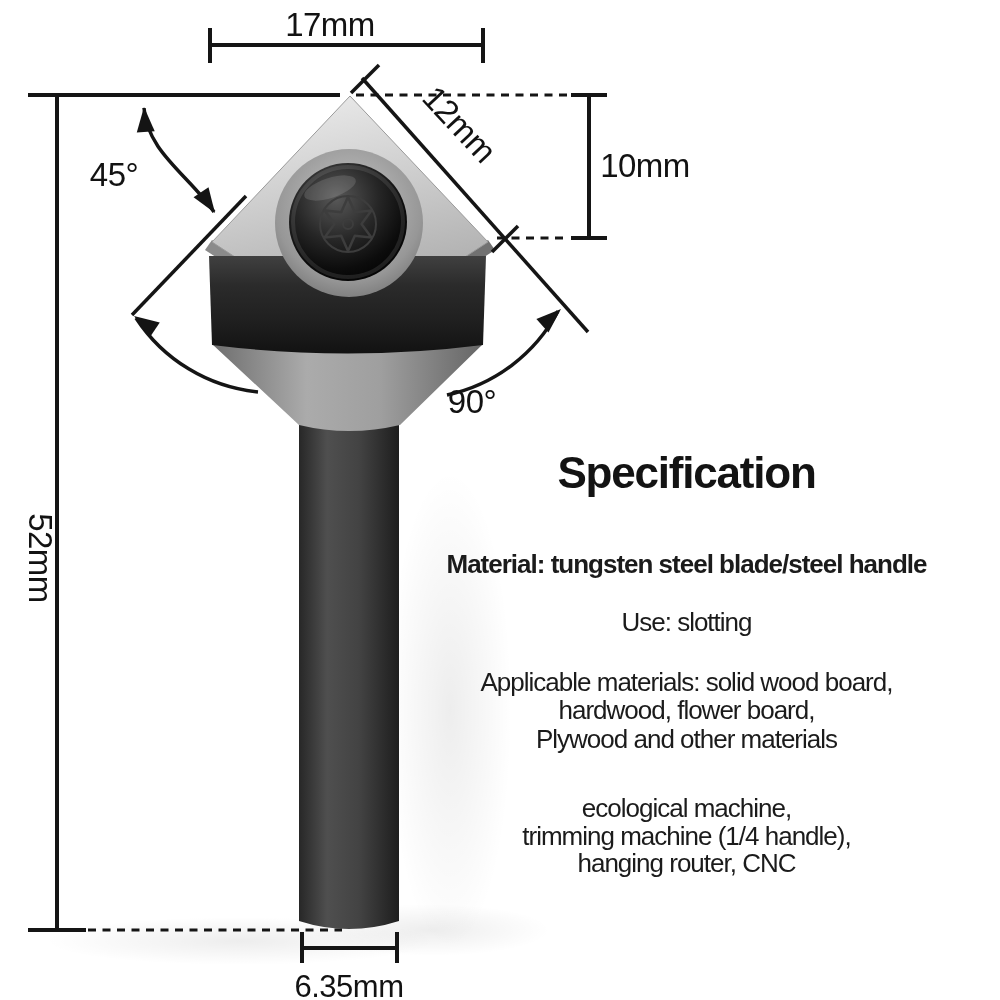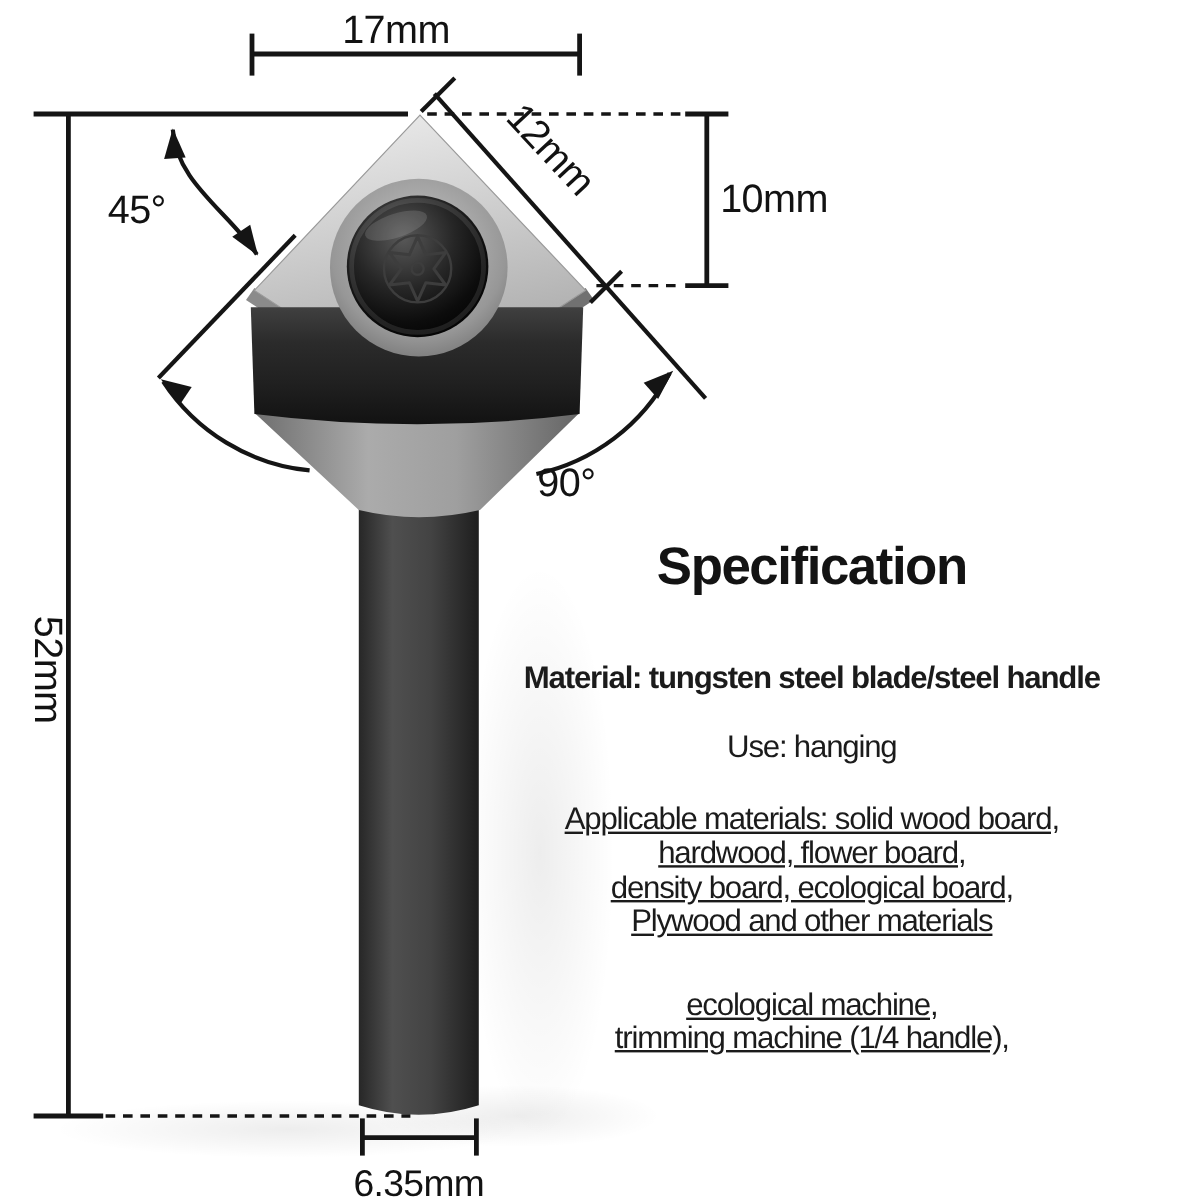"Specification" .spec { left: 404px -> 414px }
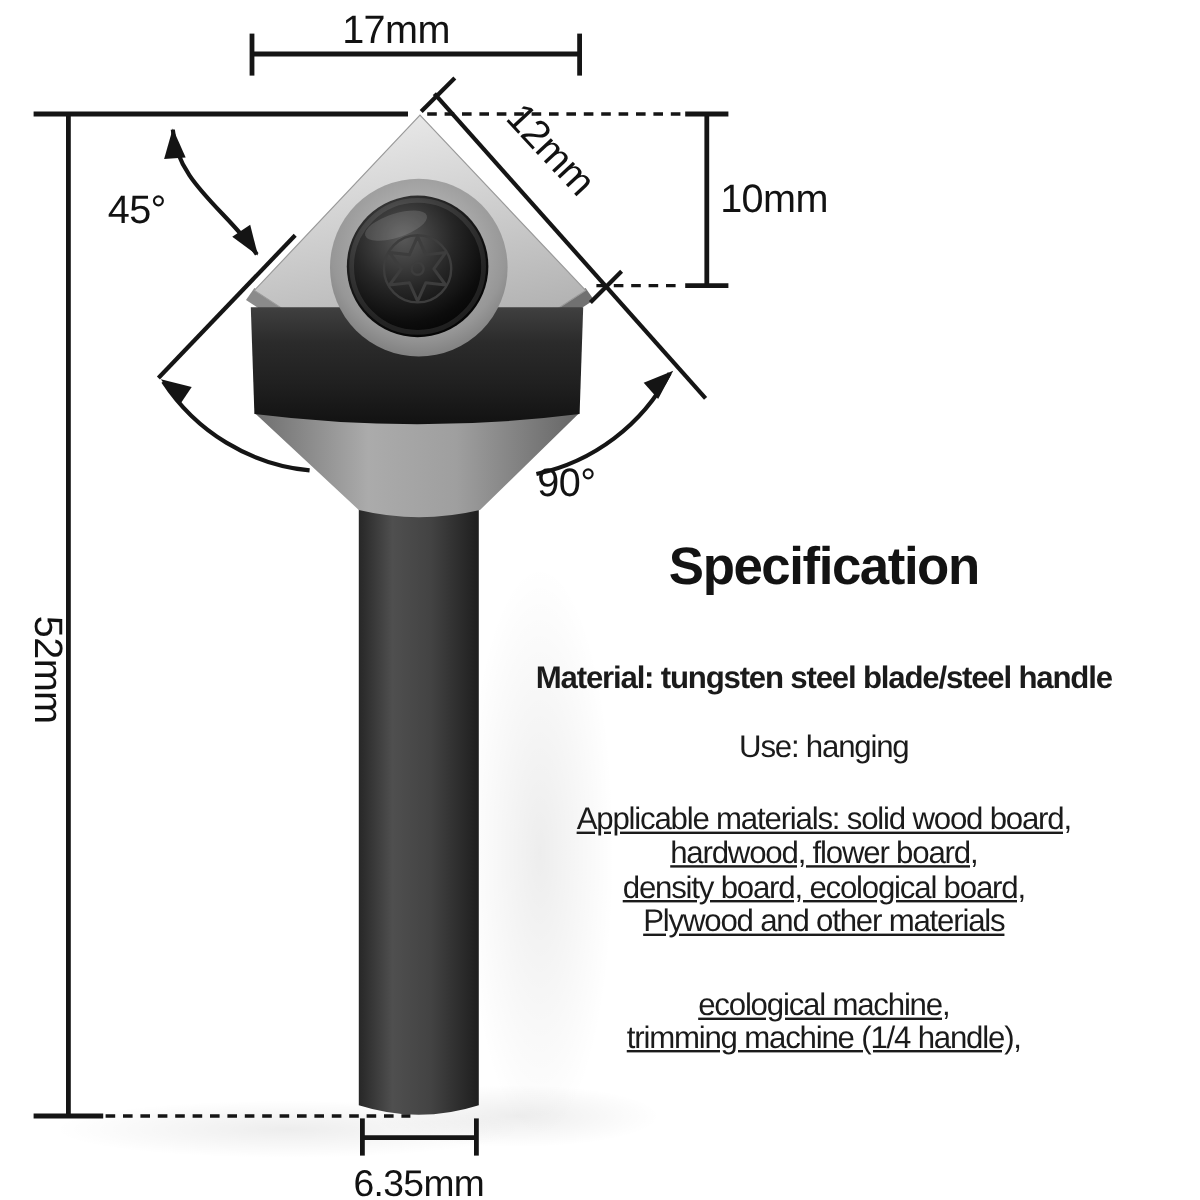"Use: hanging" p.use { text: hanging -> slotting }
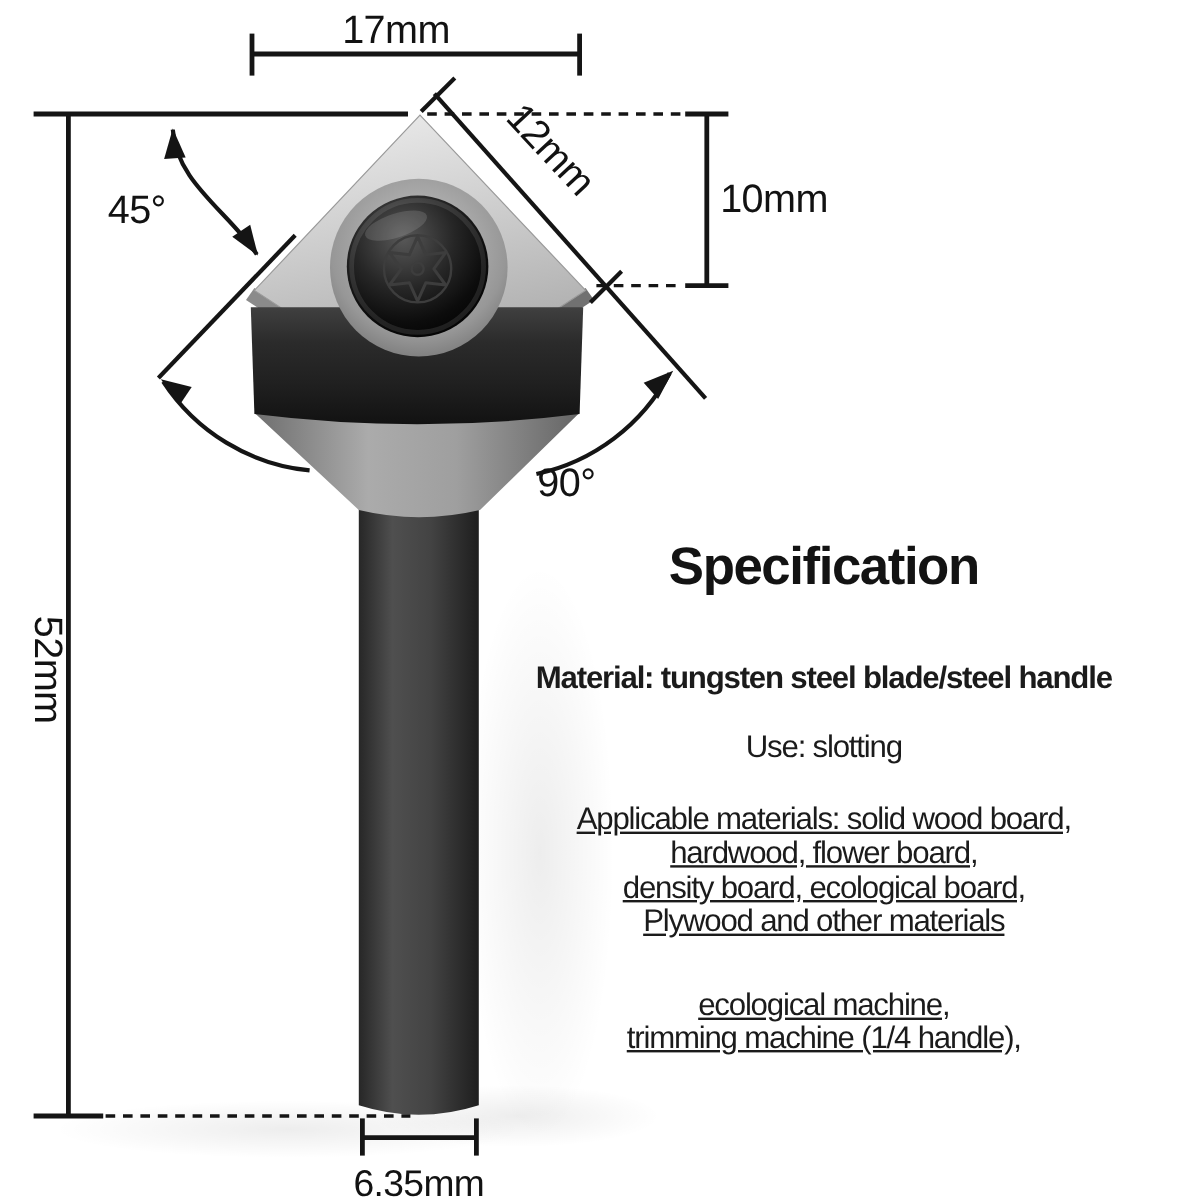"Applicable materials: solid wood board," .spec .block { text-decoration: underline -> none }
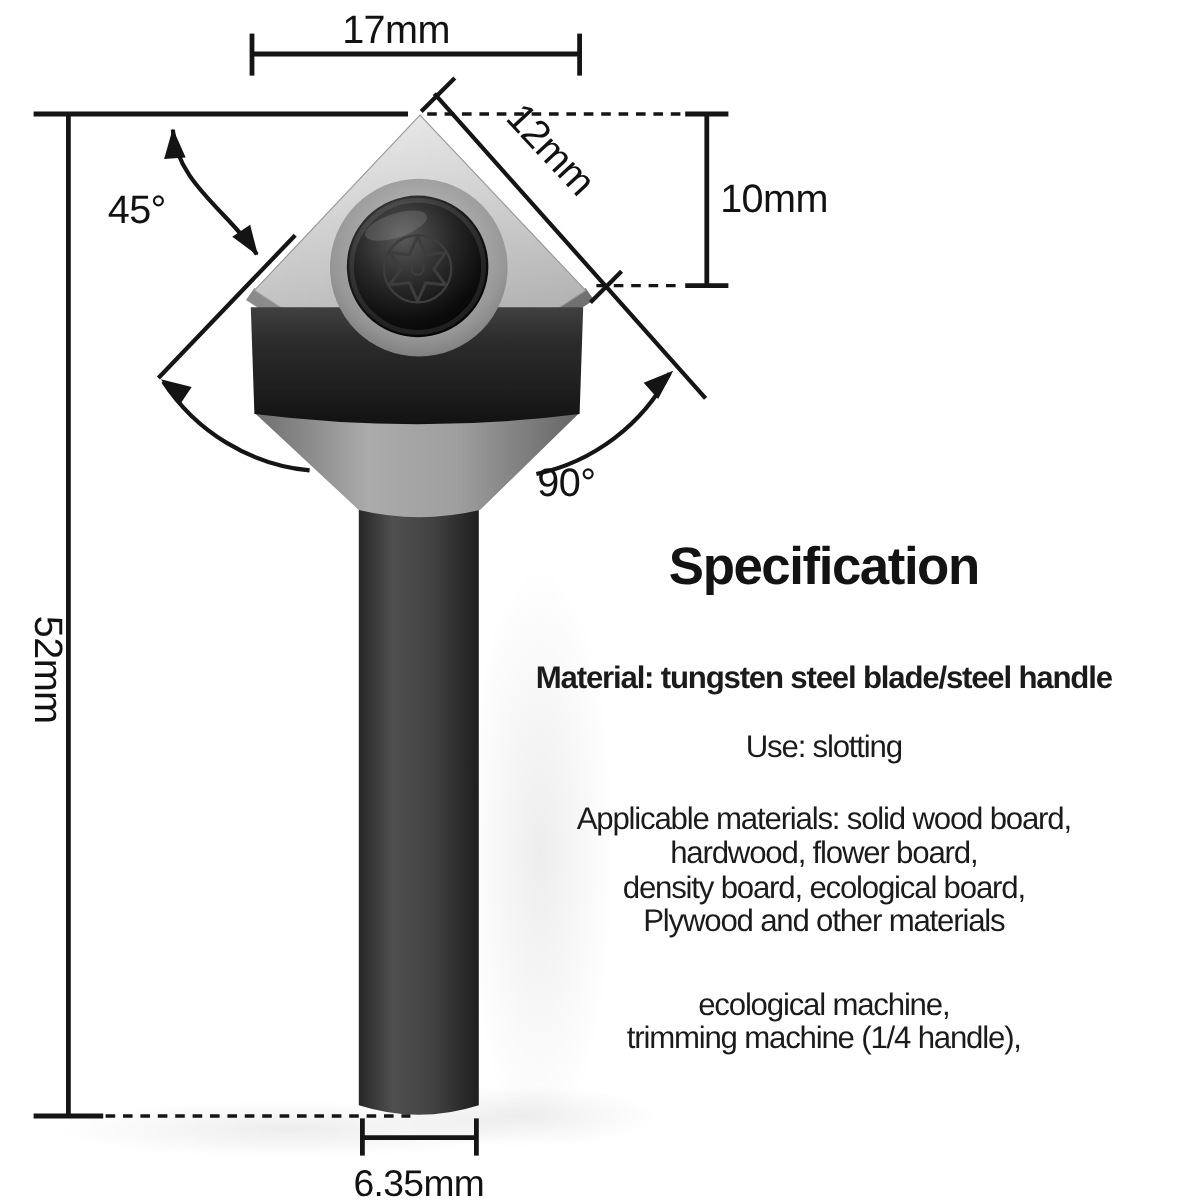"density board, ecological board," div { html: <div>density board, ecological board,</div> -> none }
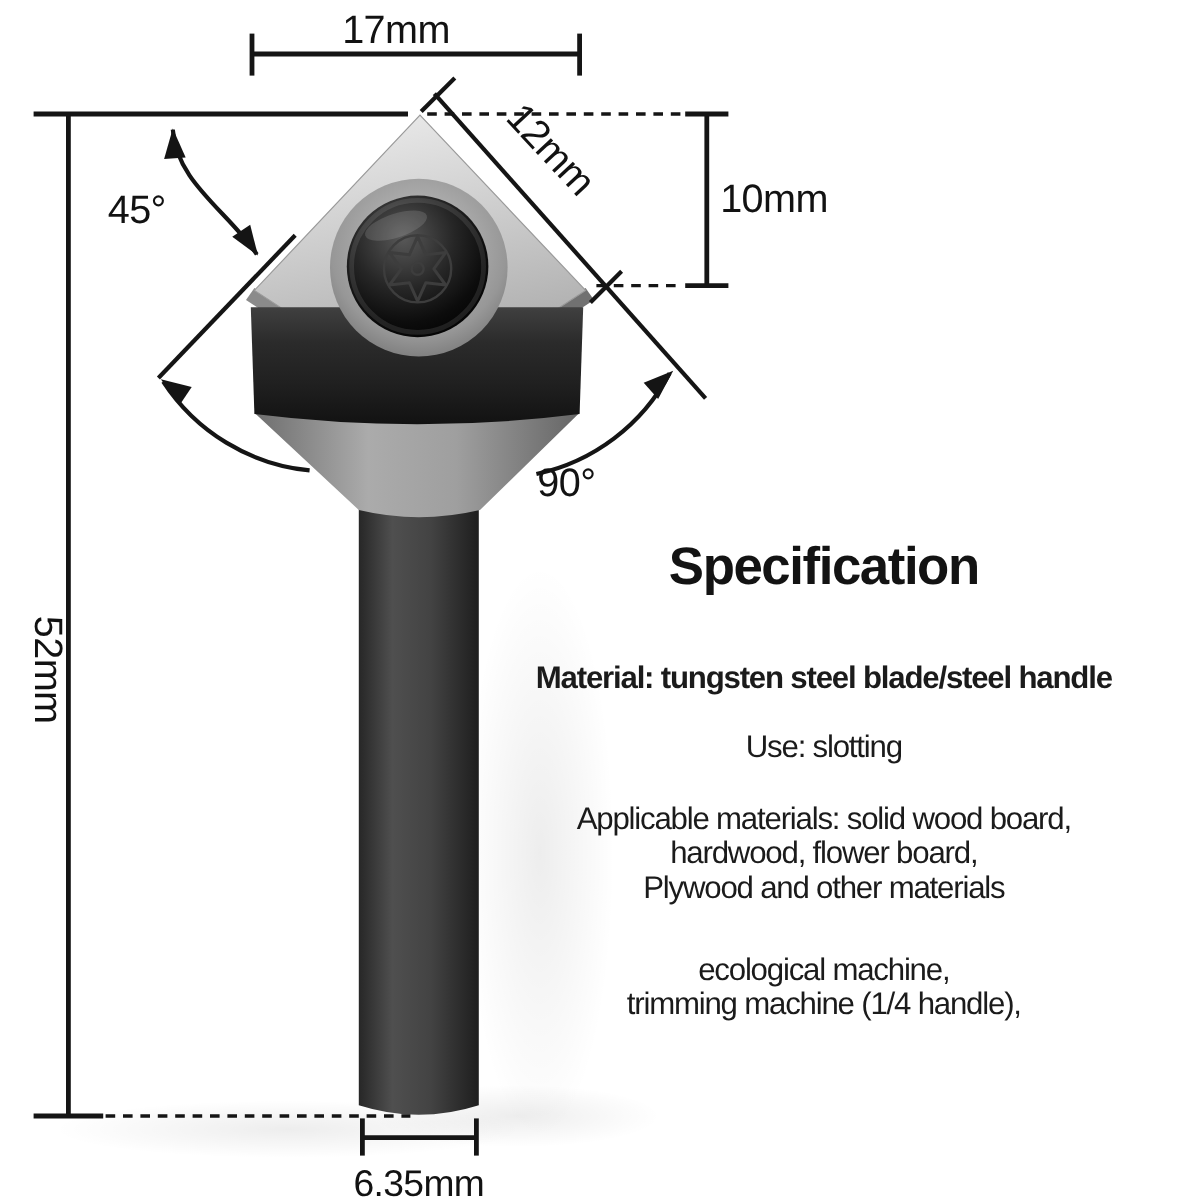"hanging router, CNC" div { html: none -> <div>hanging router, CNC</div> }
